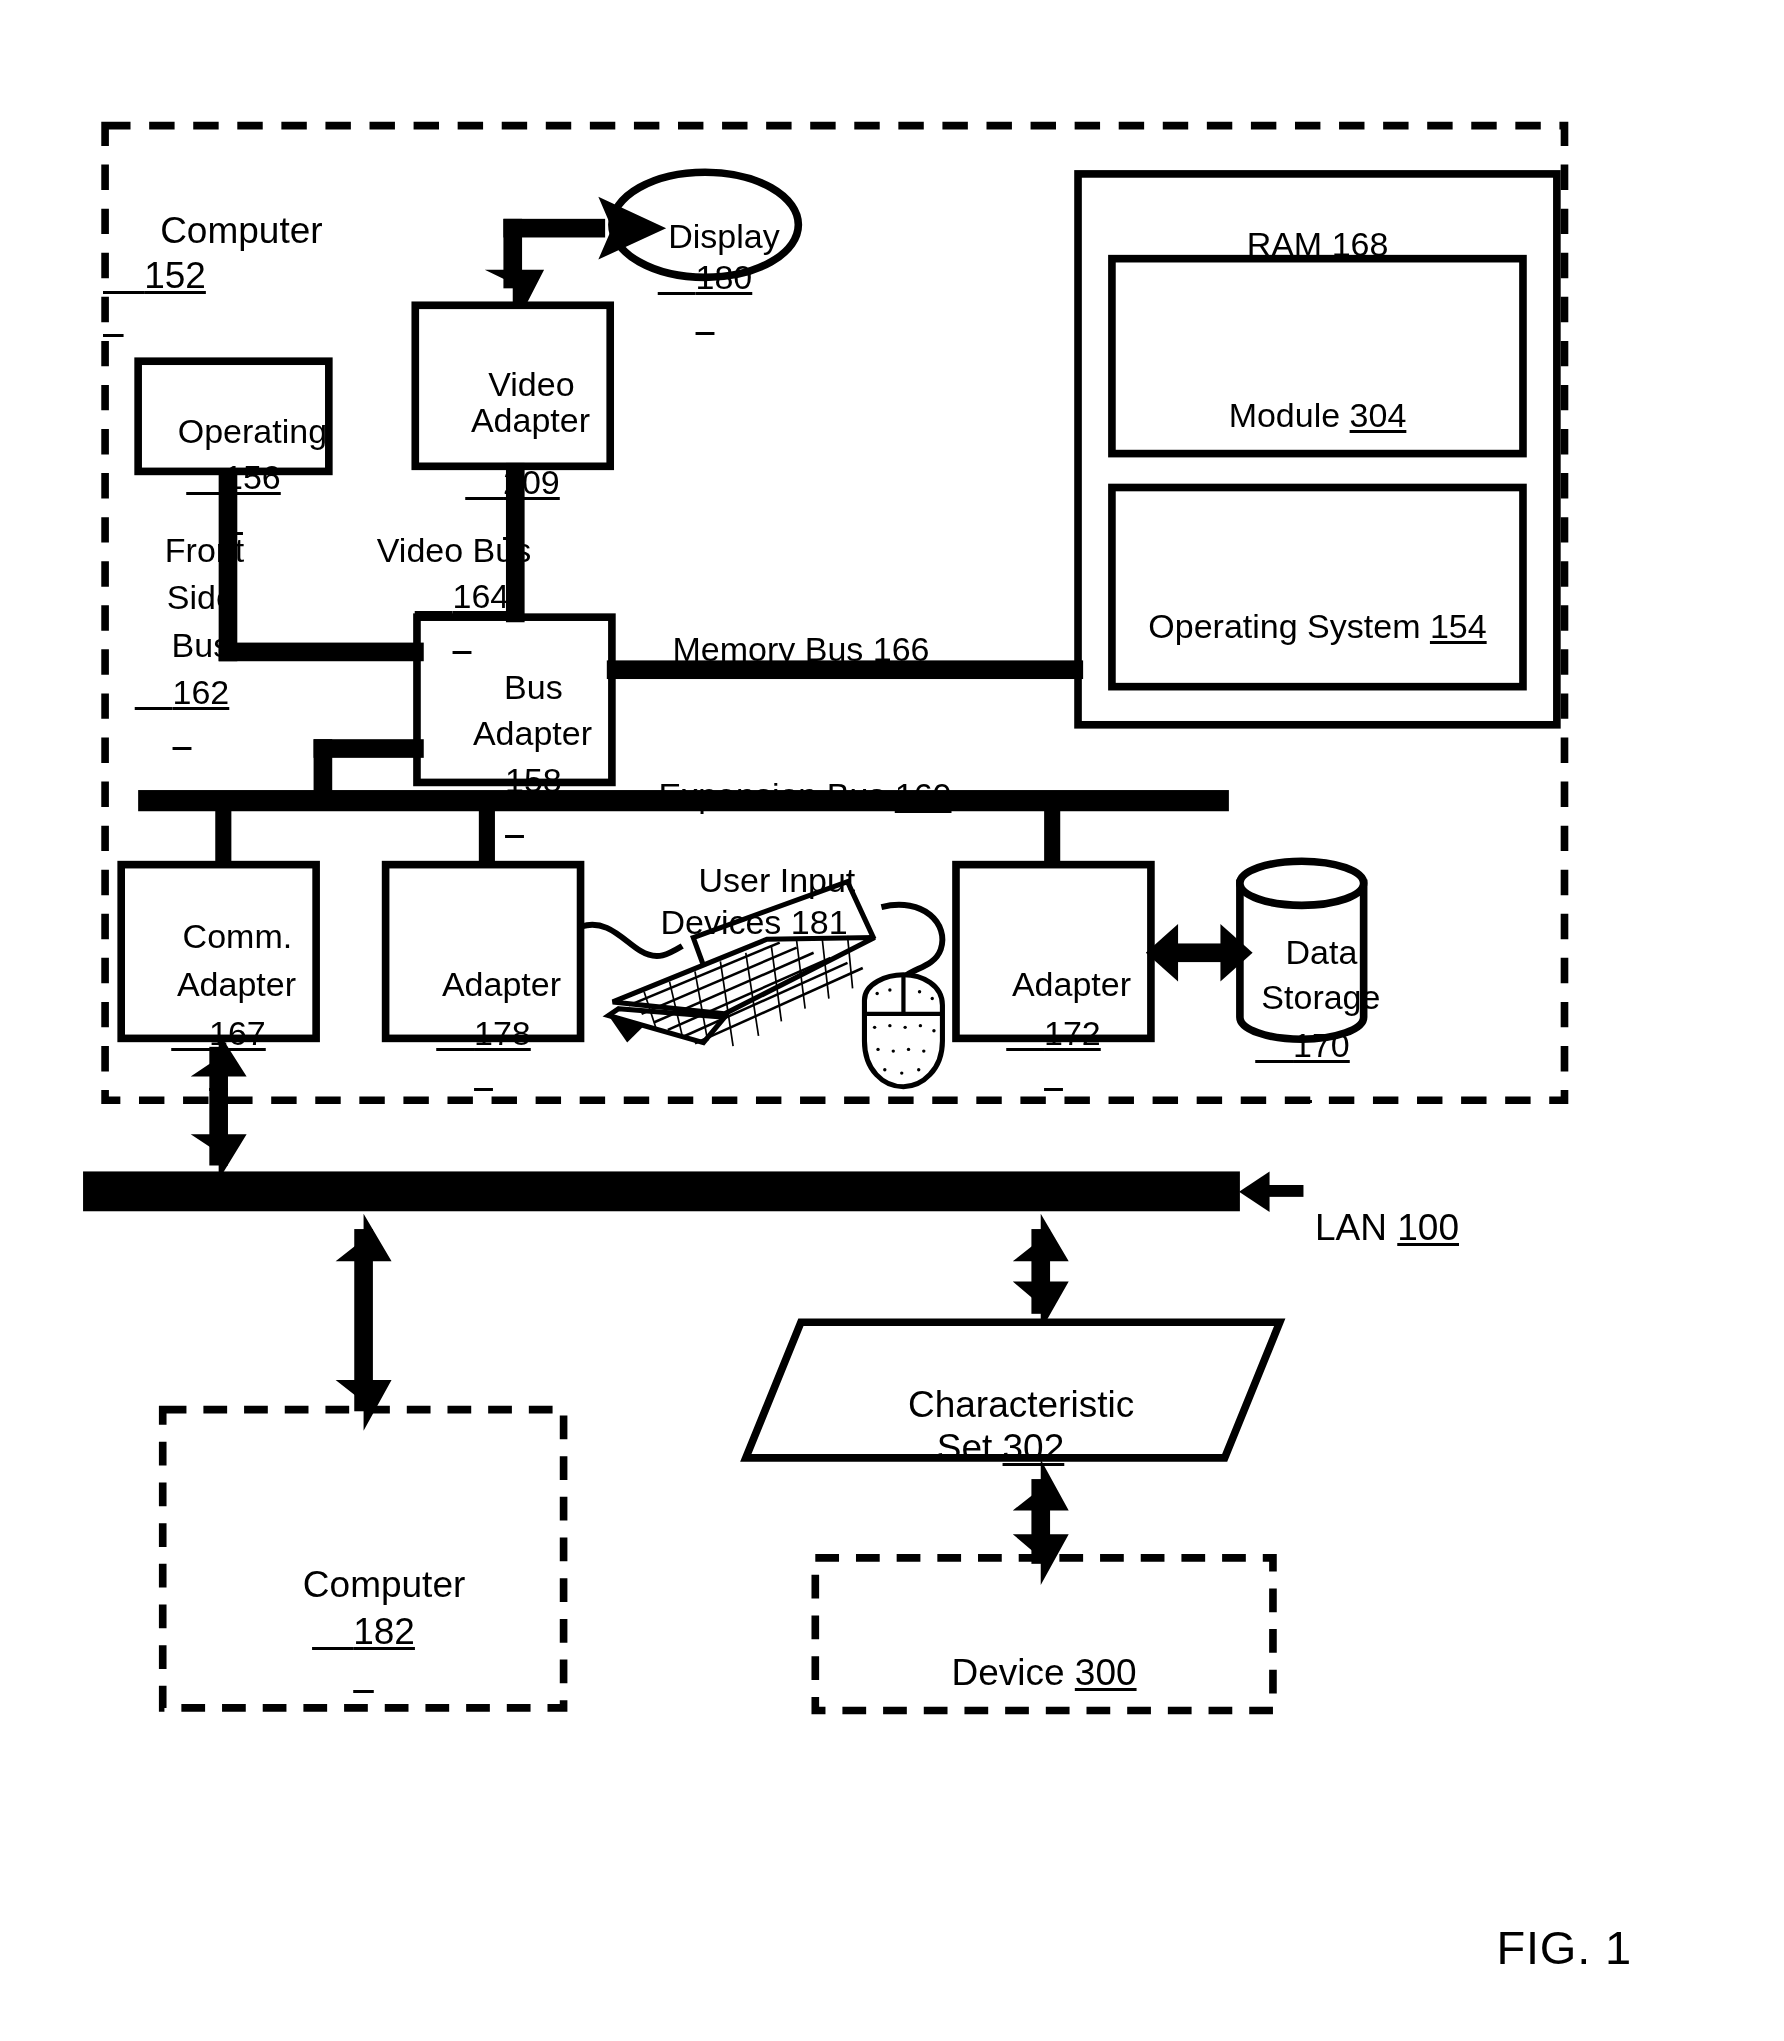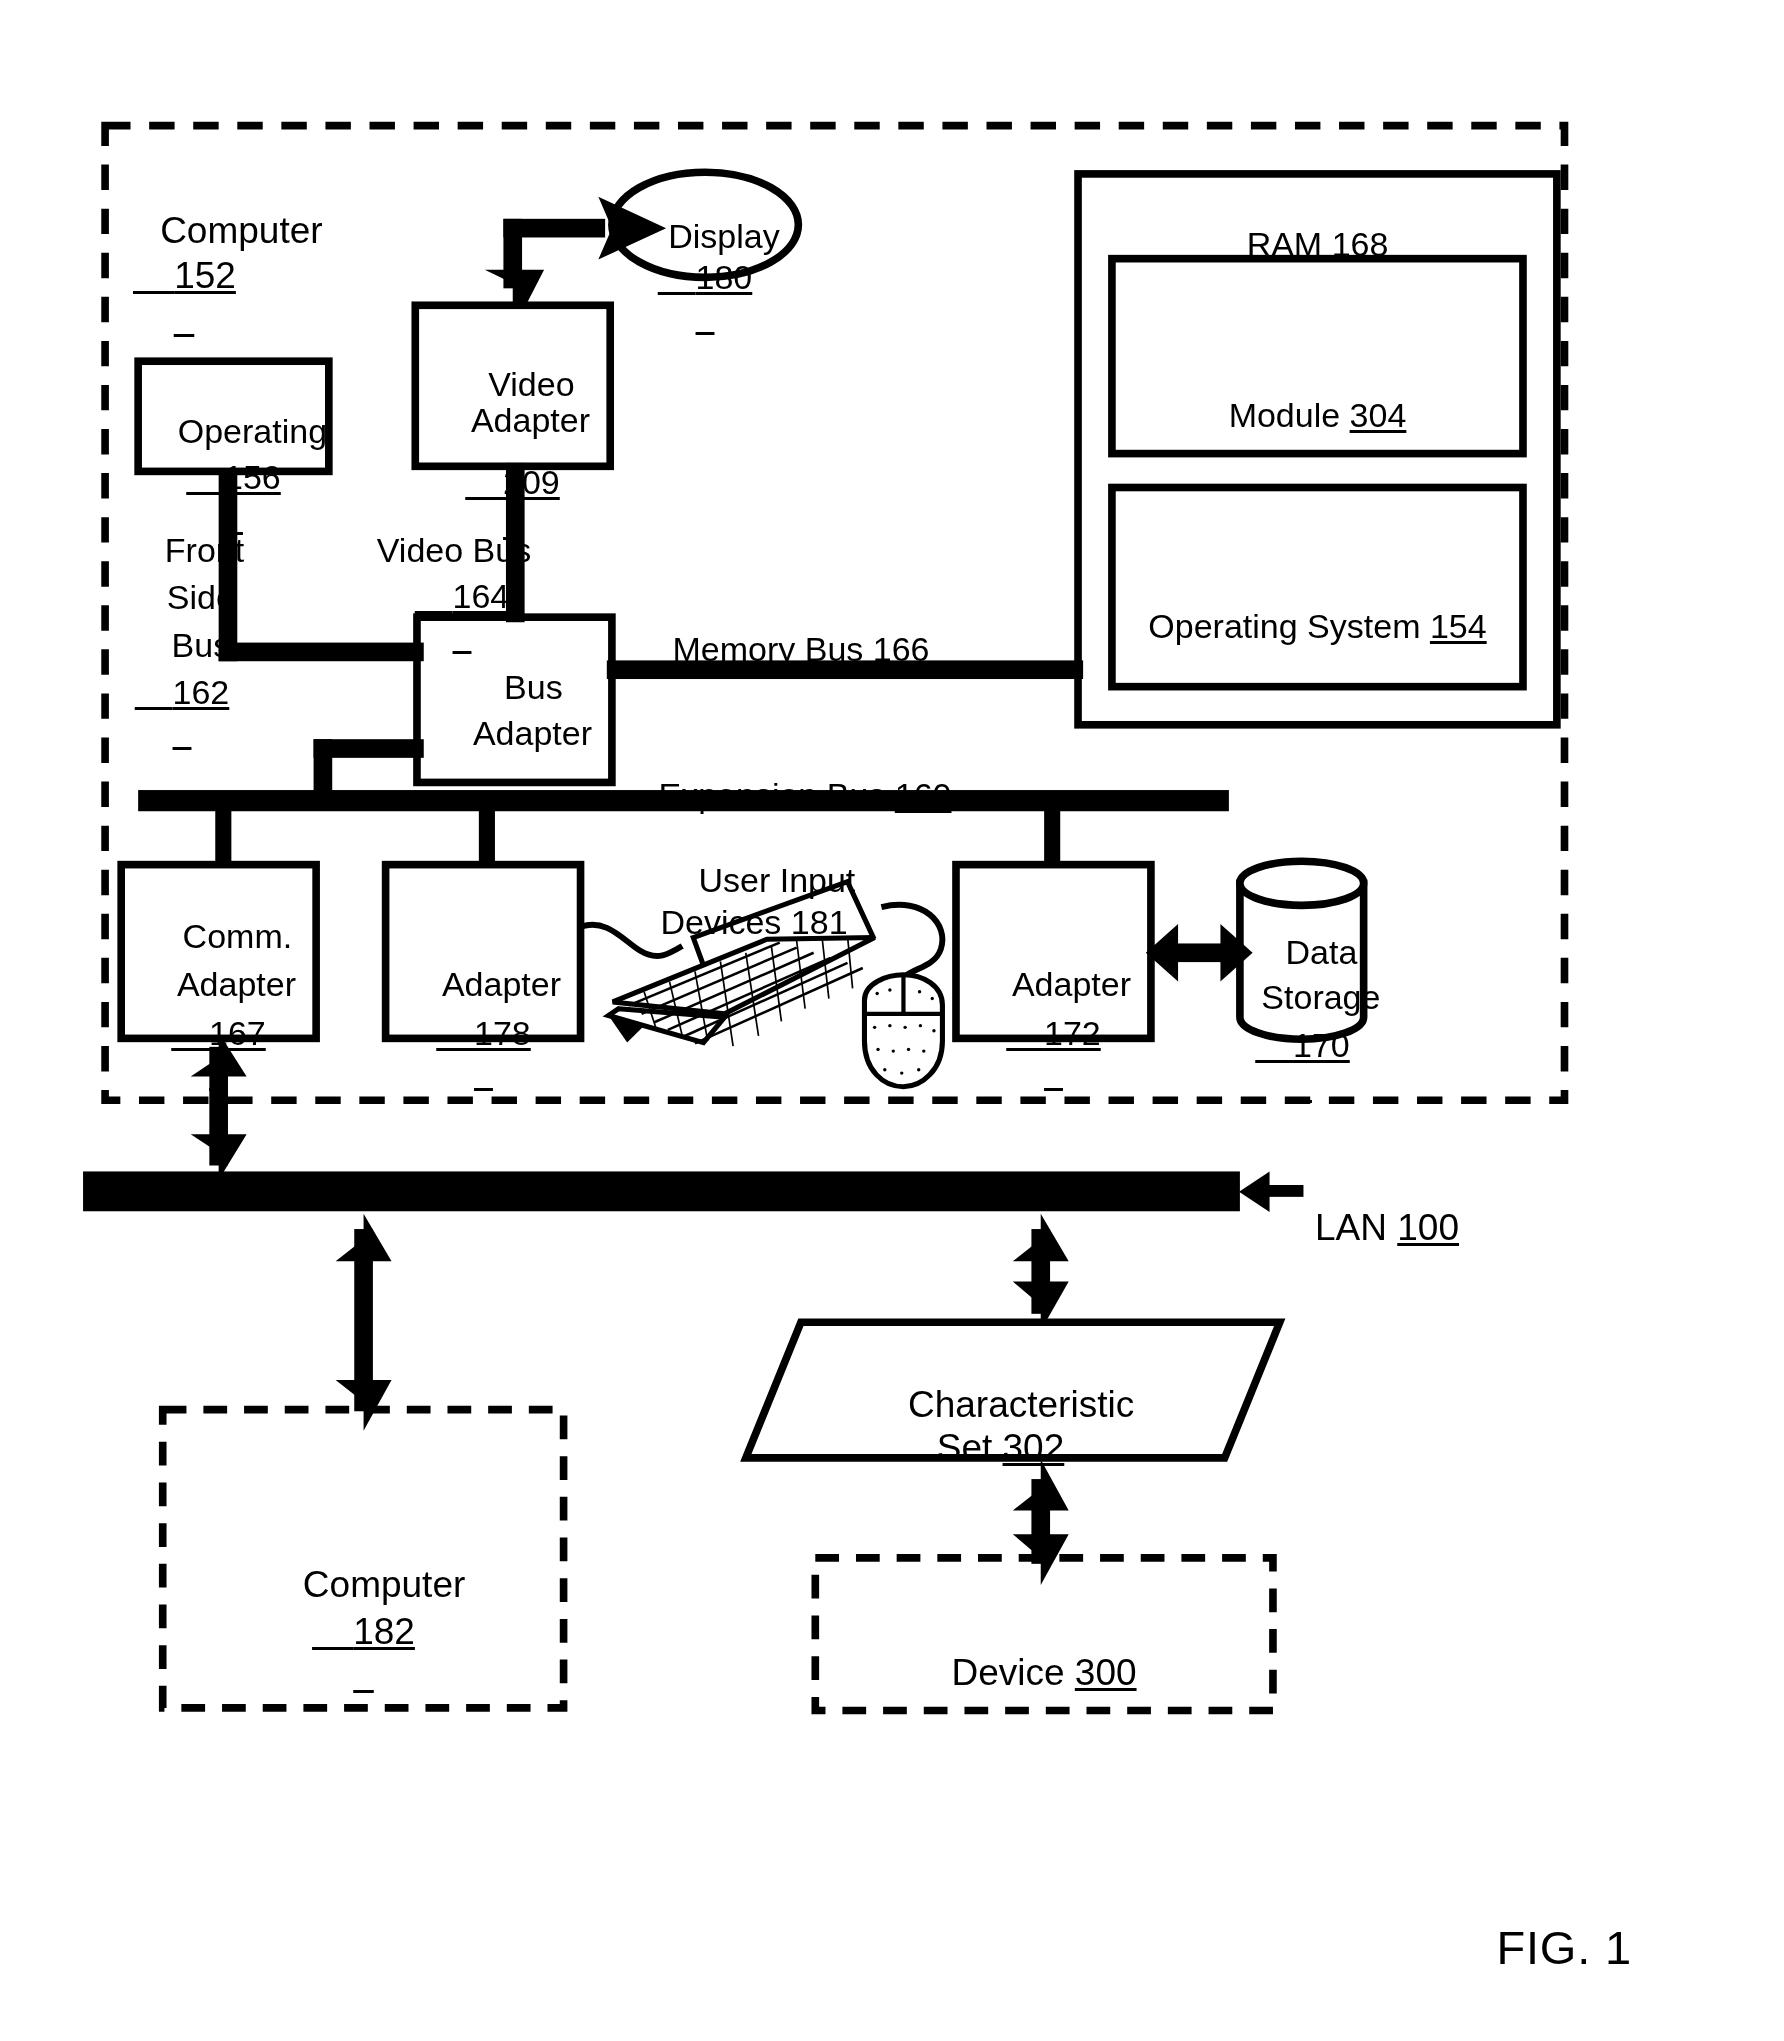"152" div.lbl { left: 133px -> 103px; text-align: center -> left }
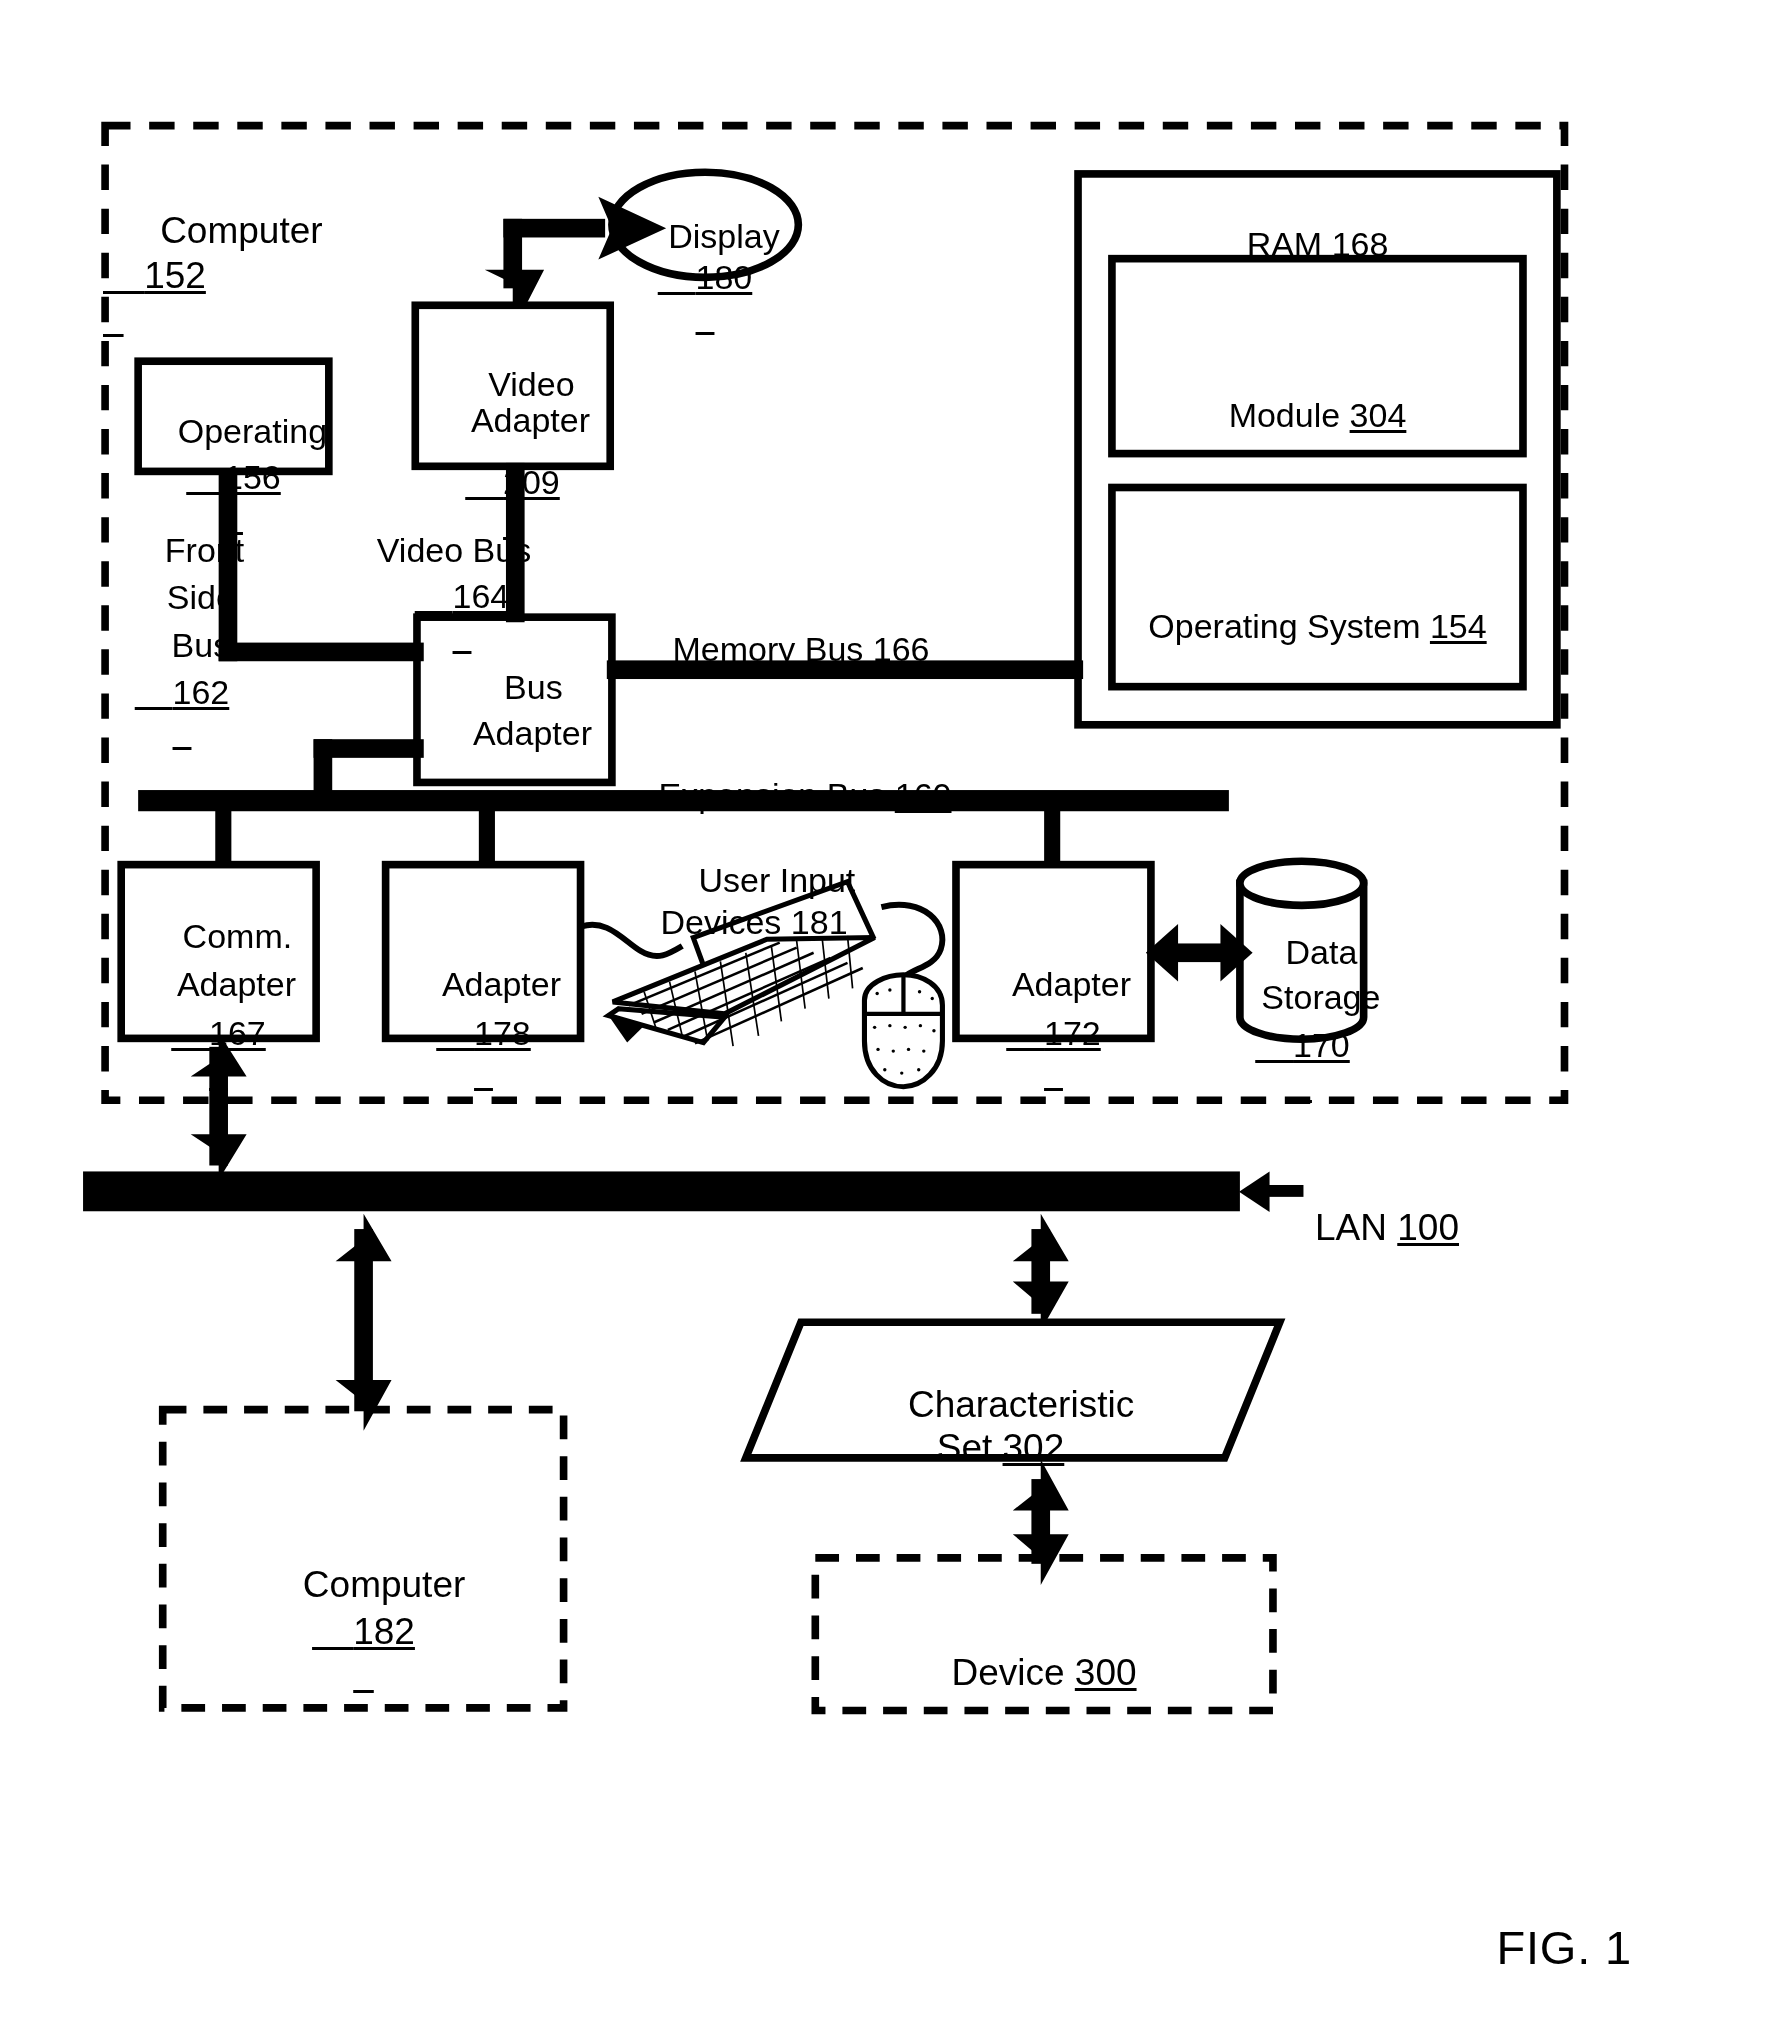"158" div.lbl { html: none -> <div> <span>158</span> </div> }
